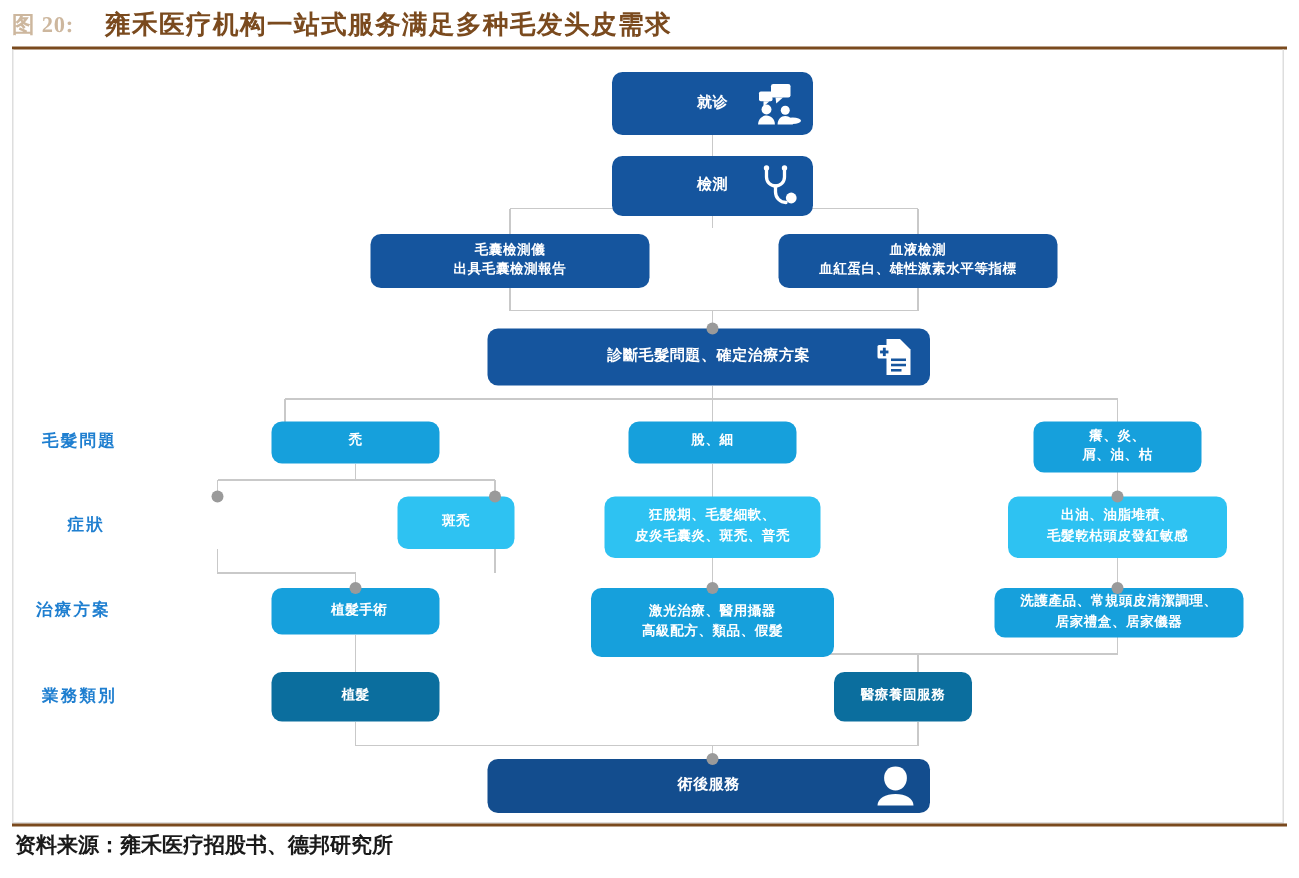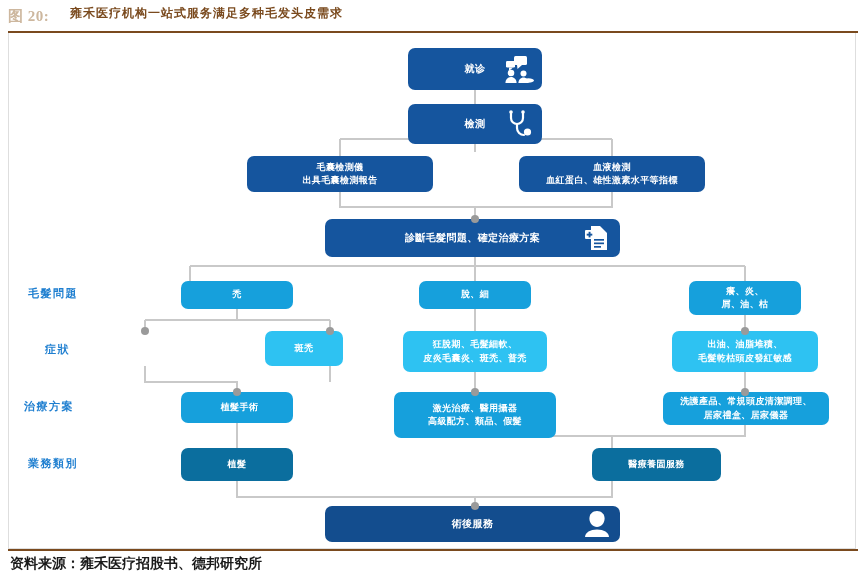"雍禾医疗机构一站式服务满足多种毛发头皮需求" .fig-title { font-size: 12px -> 17px }
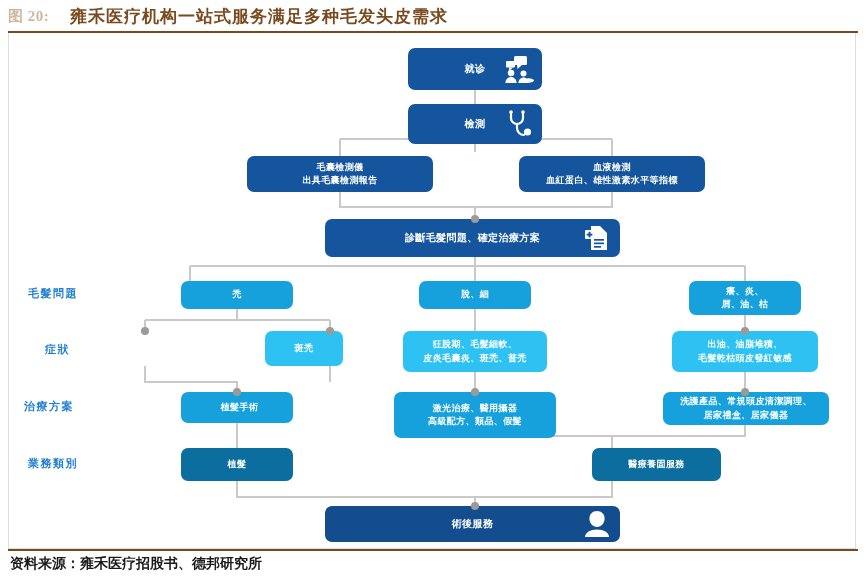"醫療養固服務" div.node { margin-left: 36px -> none; width: 129px -> 92px }
